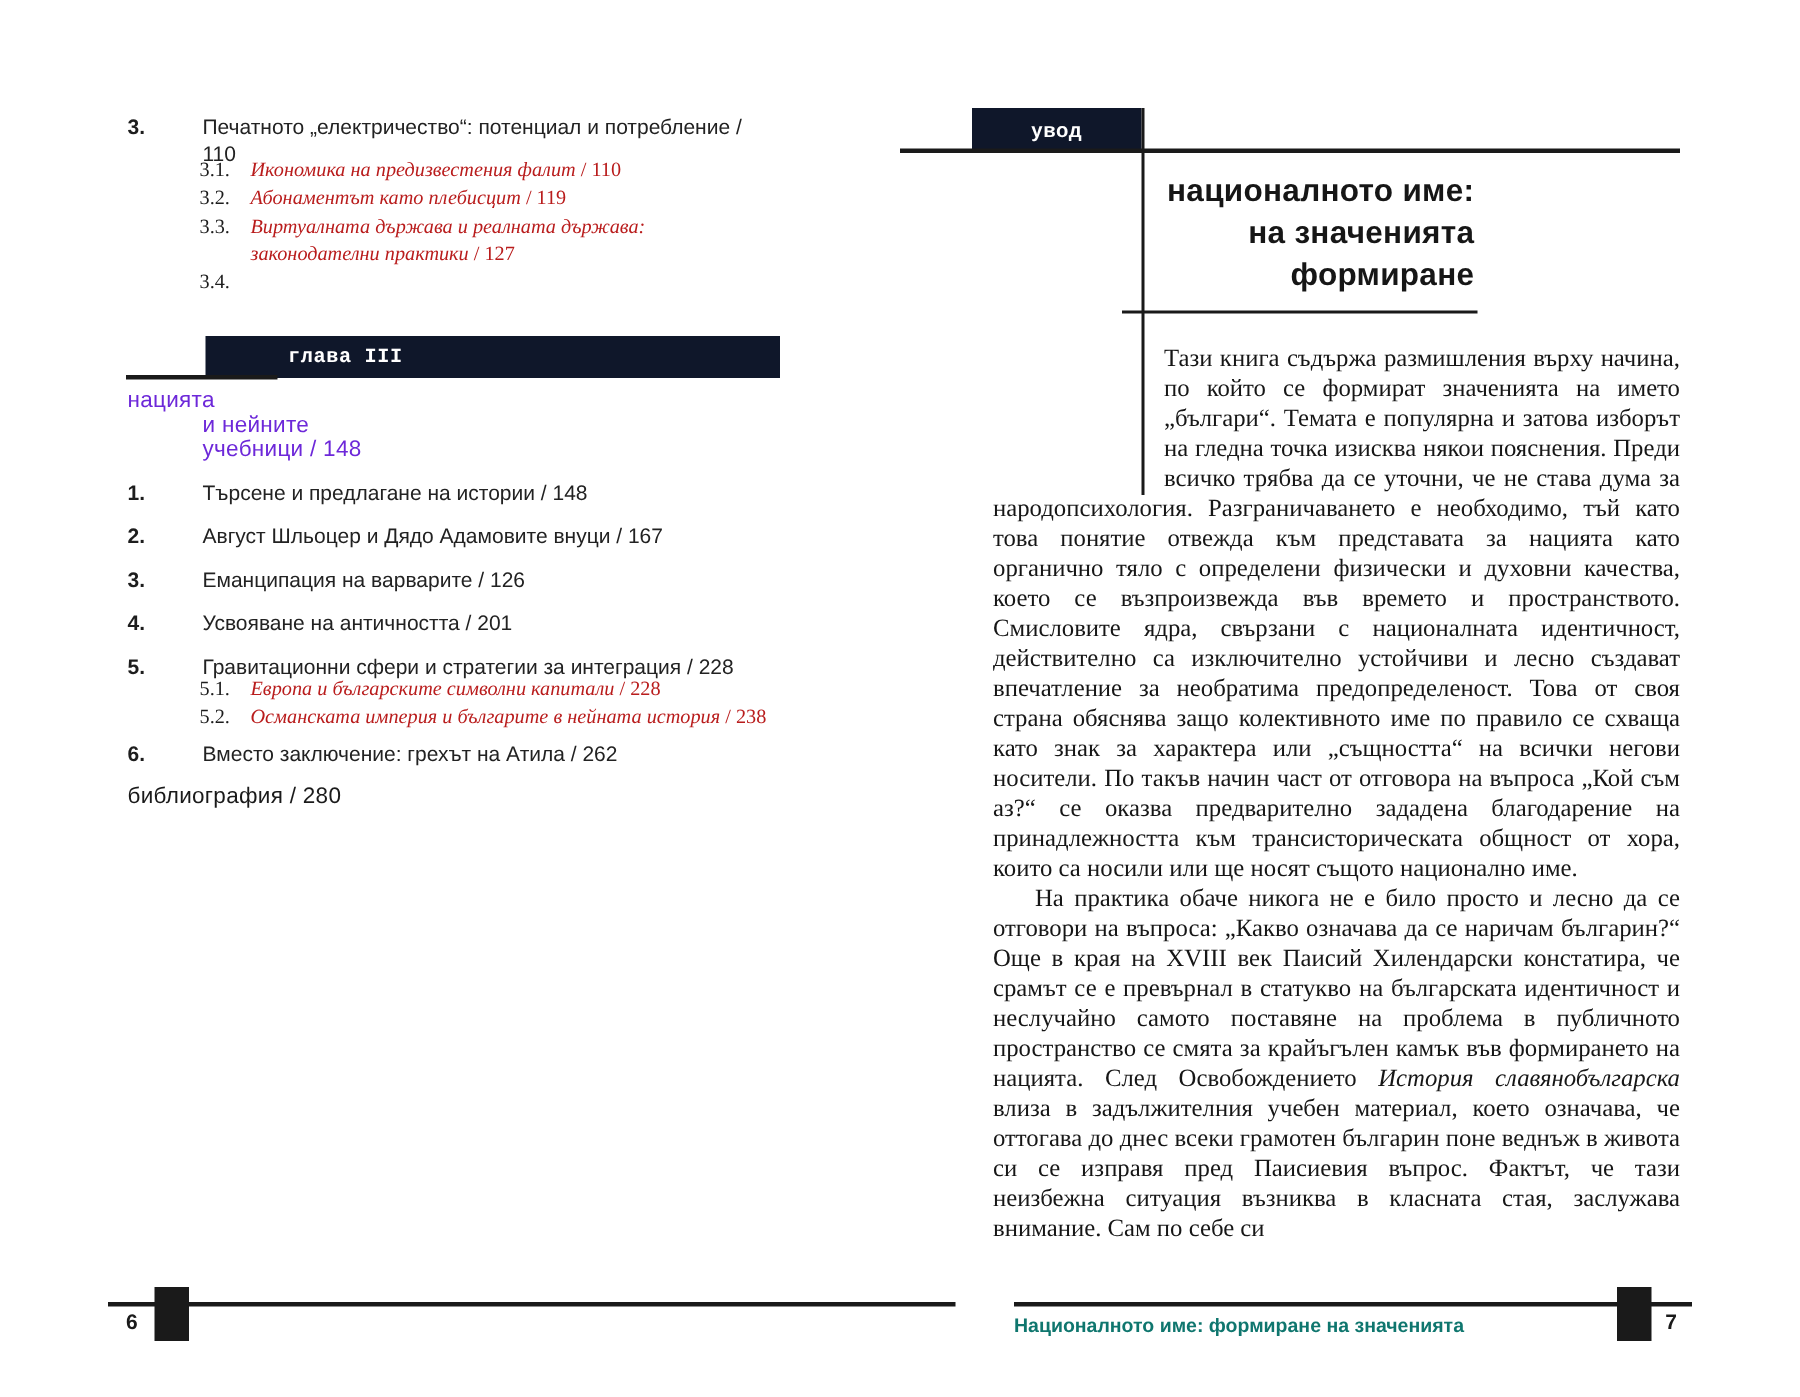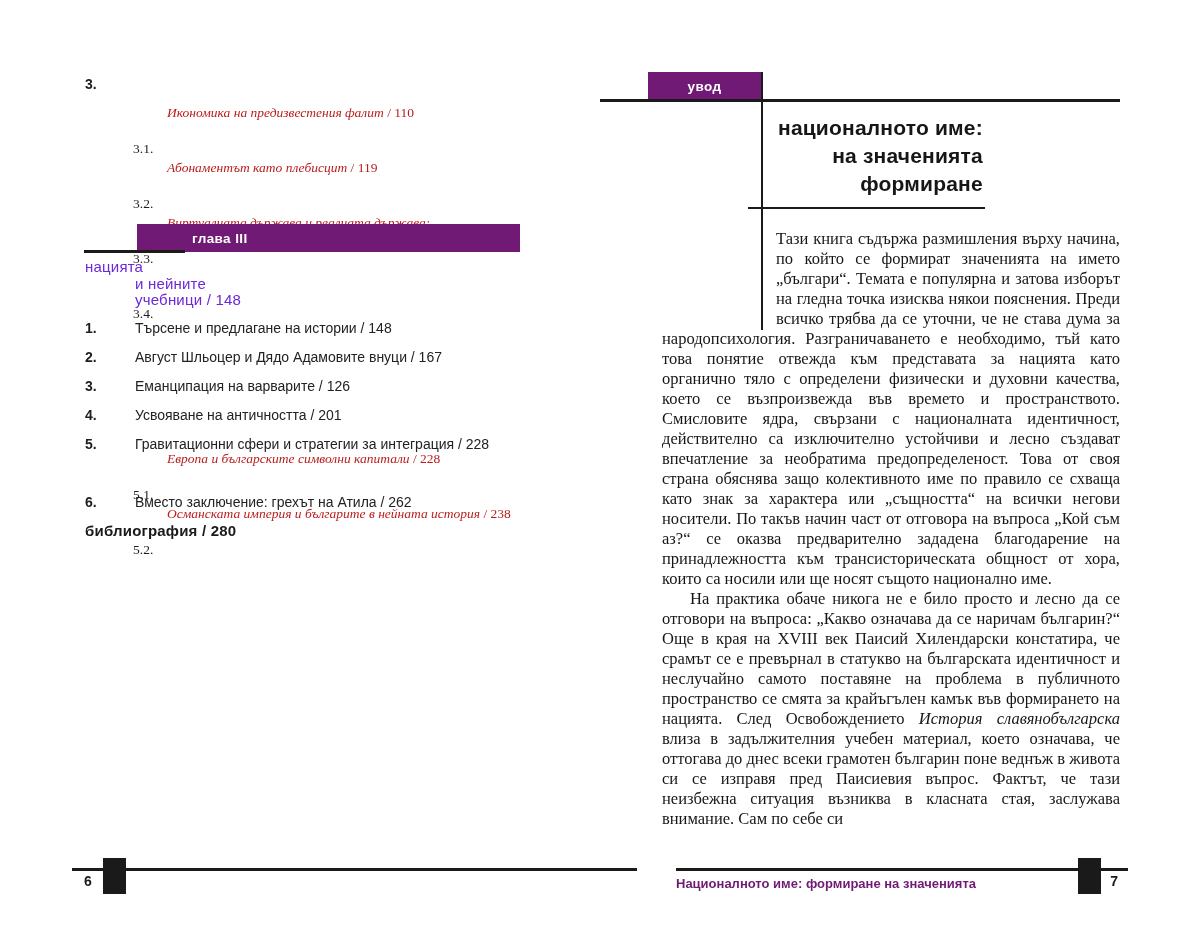"Печатното „електричество“: потенциал и" span.toc-text { html: none -> <span>Печатното „електричество“: потенциал и потребление / 110</span> }
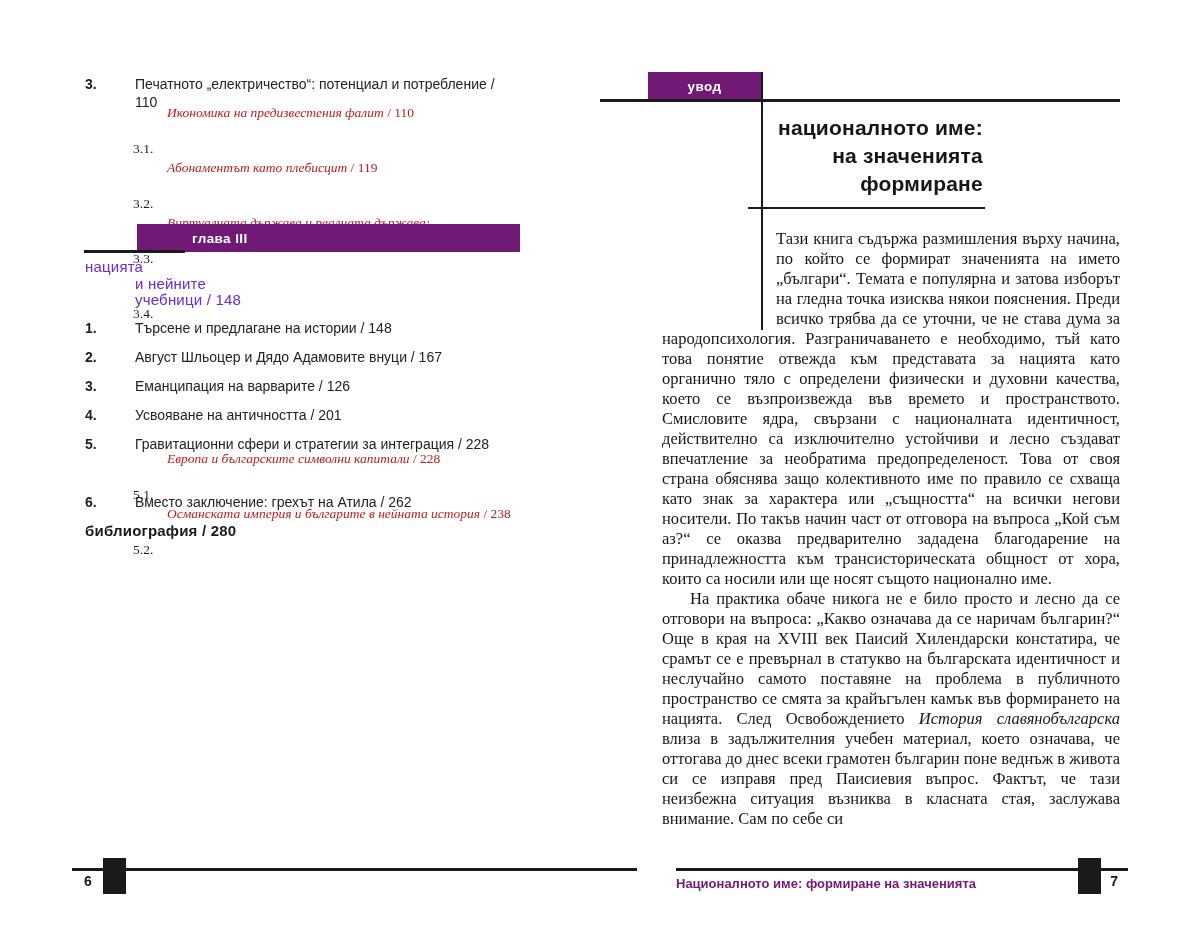"увод" .band { background: #701a75 -> #0f172a }
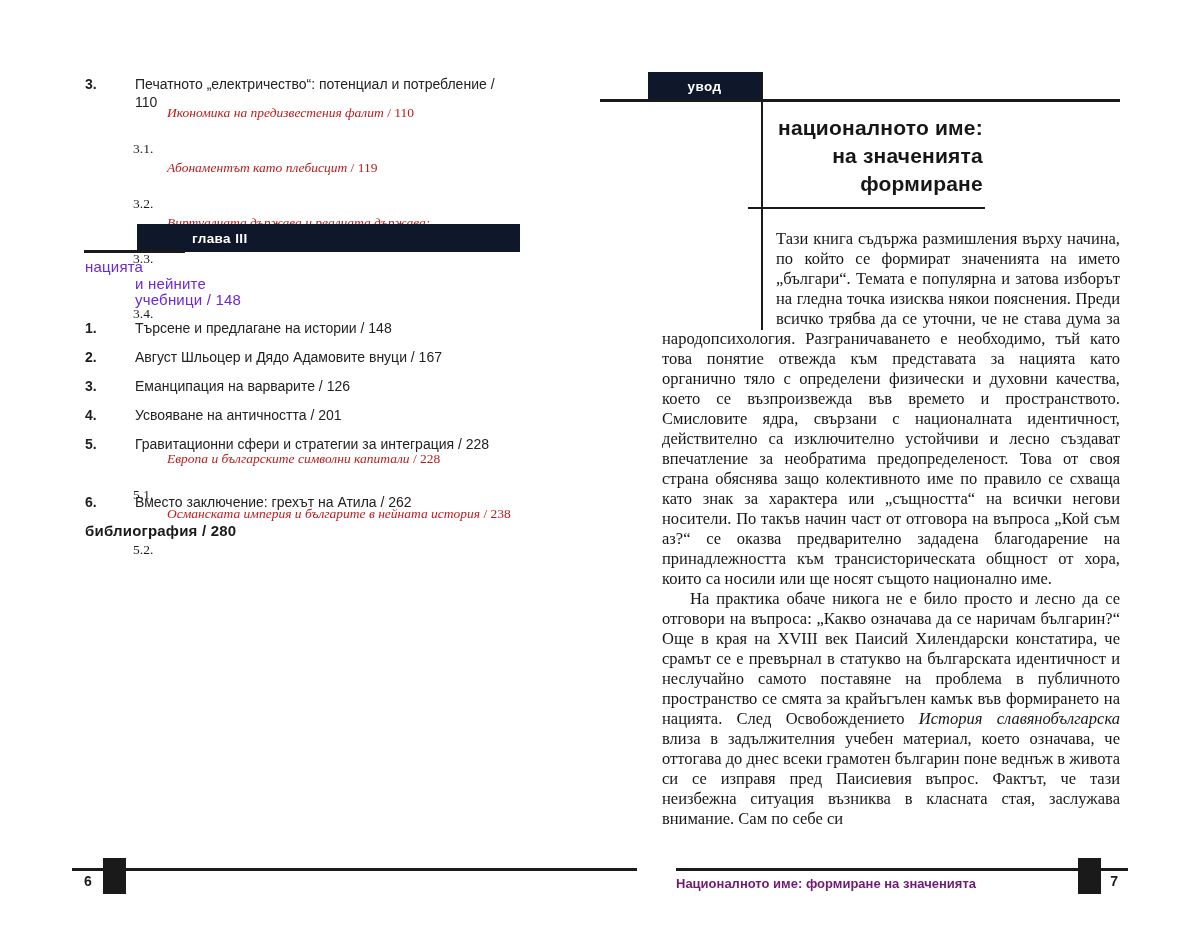"3.1." .sub-num { margin-top: 36px -> none }
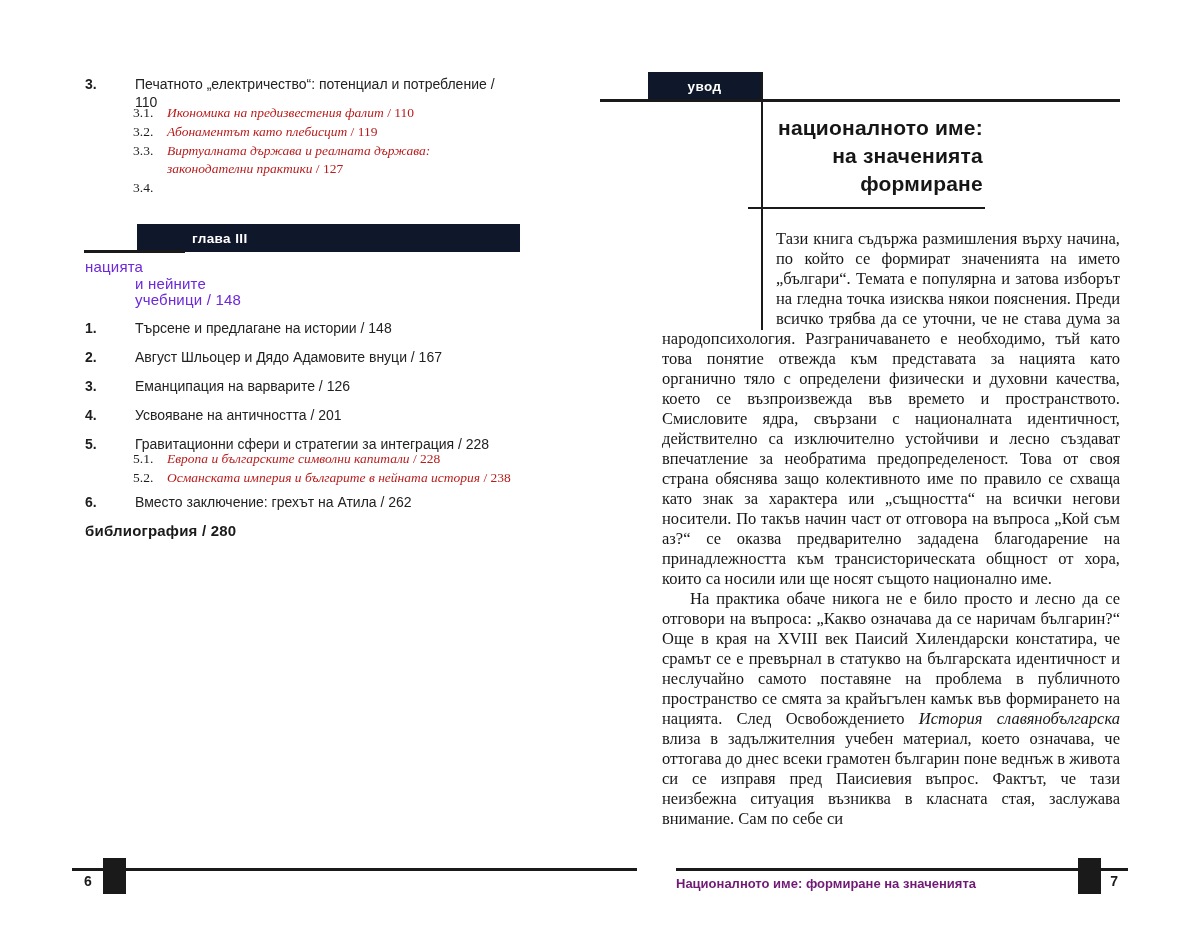"глава III" div.abs { font-family: none -> Liberation Mono, monospace }
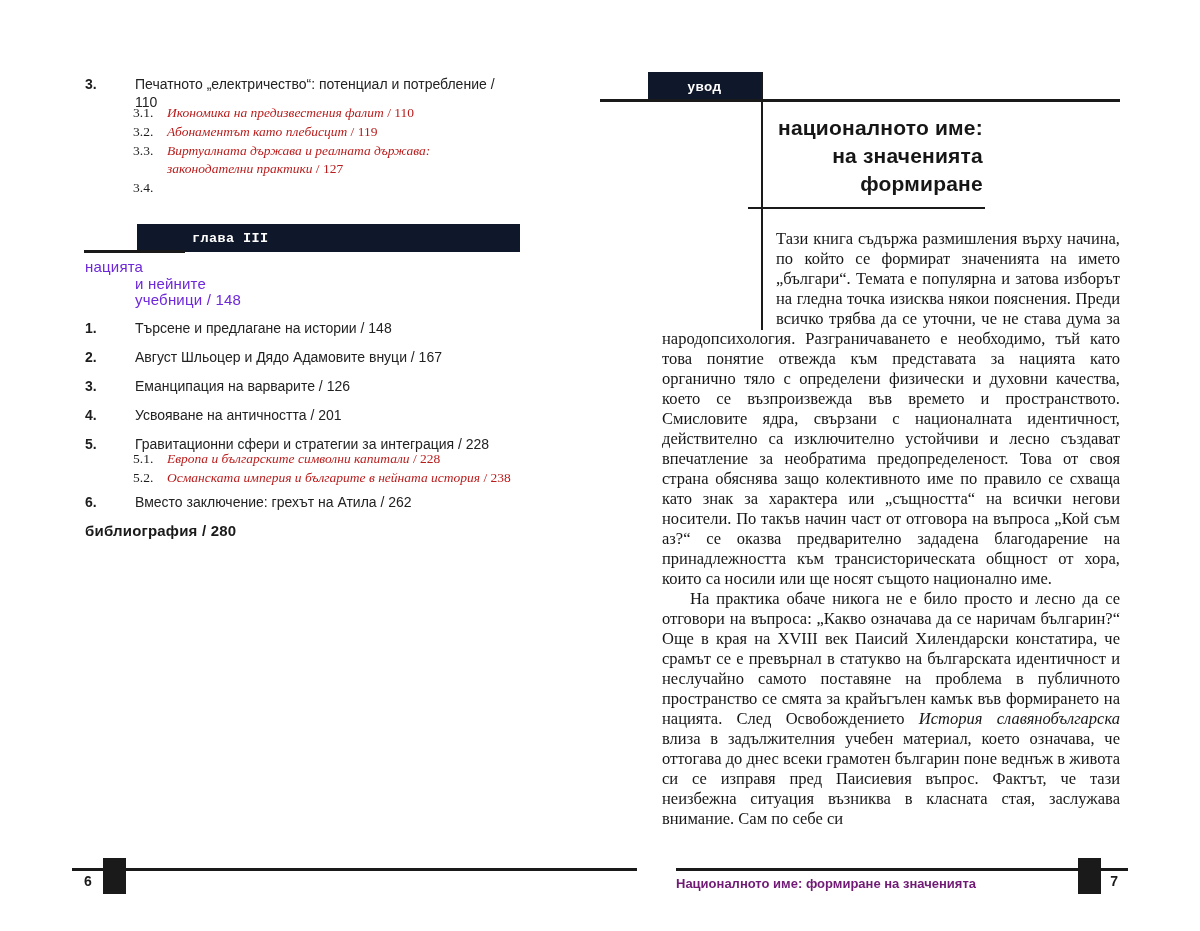"библиография / 280" .biblio { font-weight: bold -> normal }
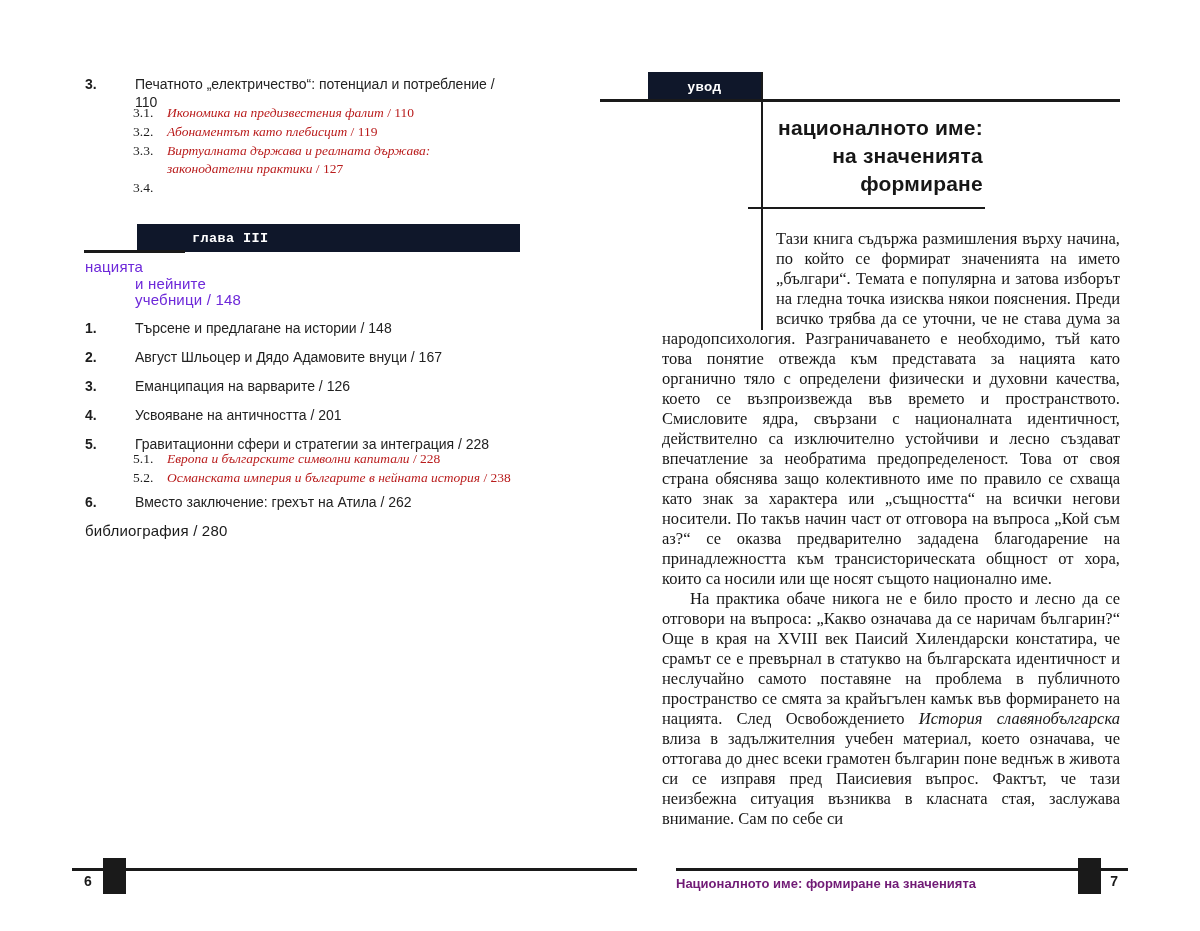"Националното име: формиране на" .running-head { color: #701a75 -> #0f766e }
